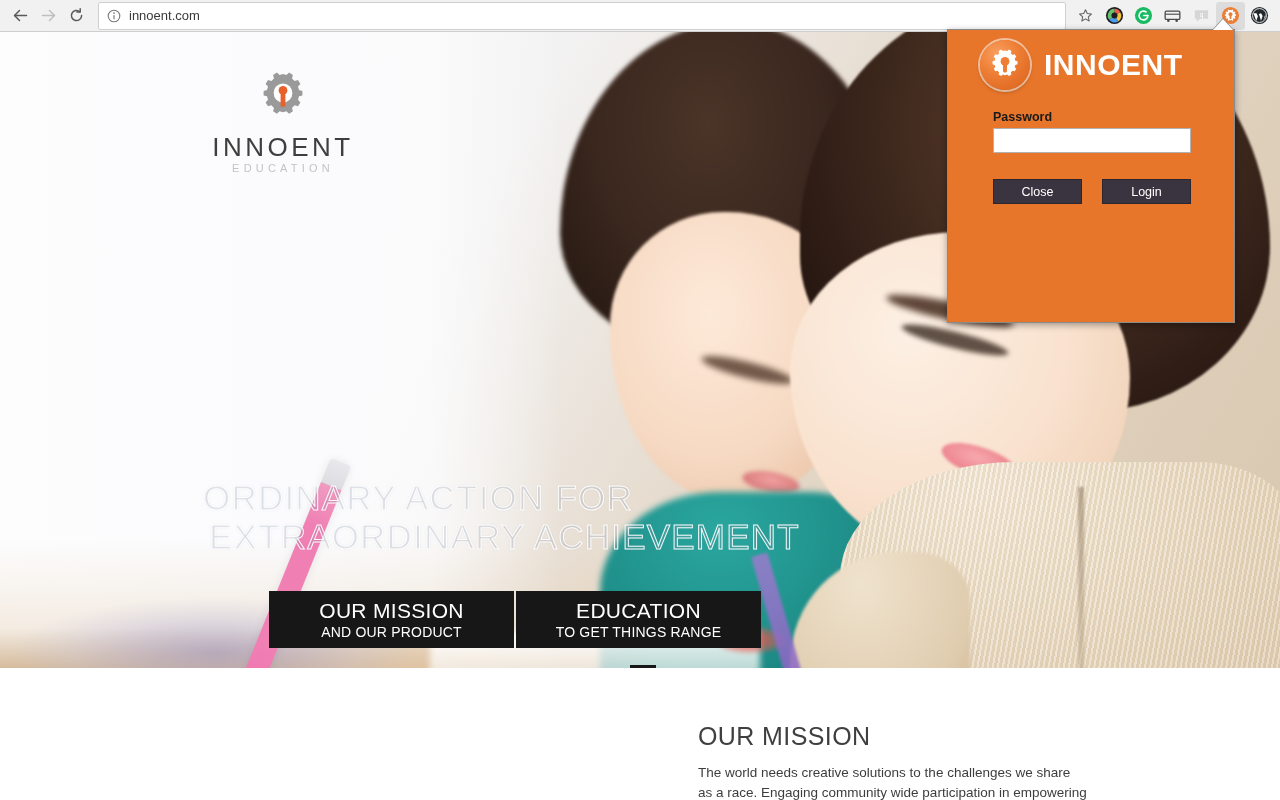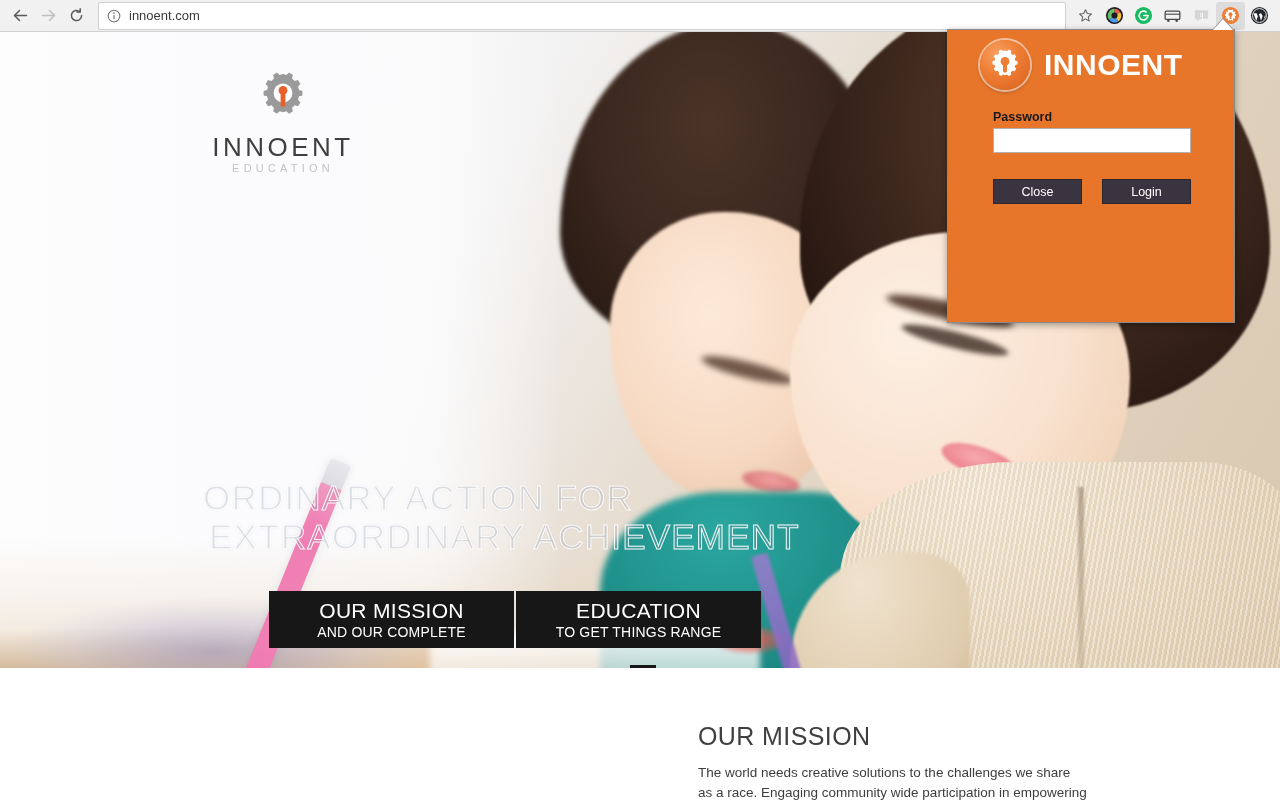"AND OUR COMPLETE" span.t2 { text: COMPLETE -> PRODUCT }
